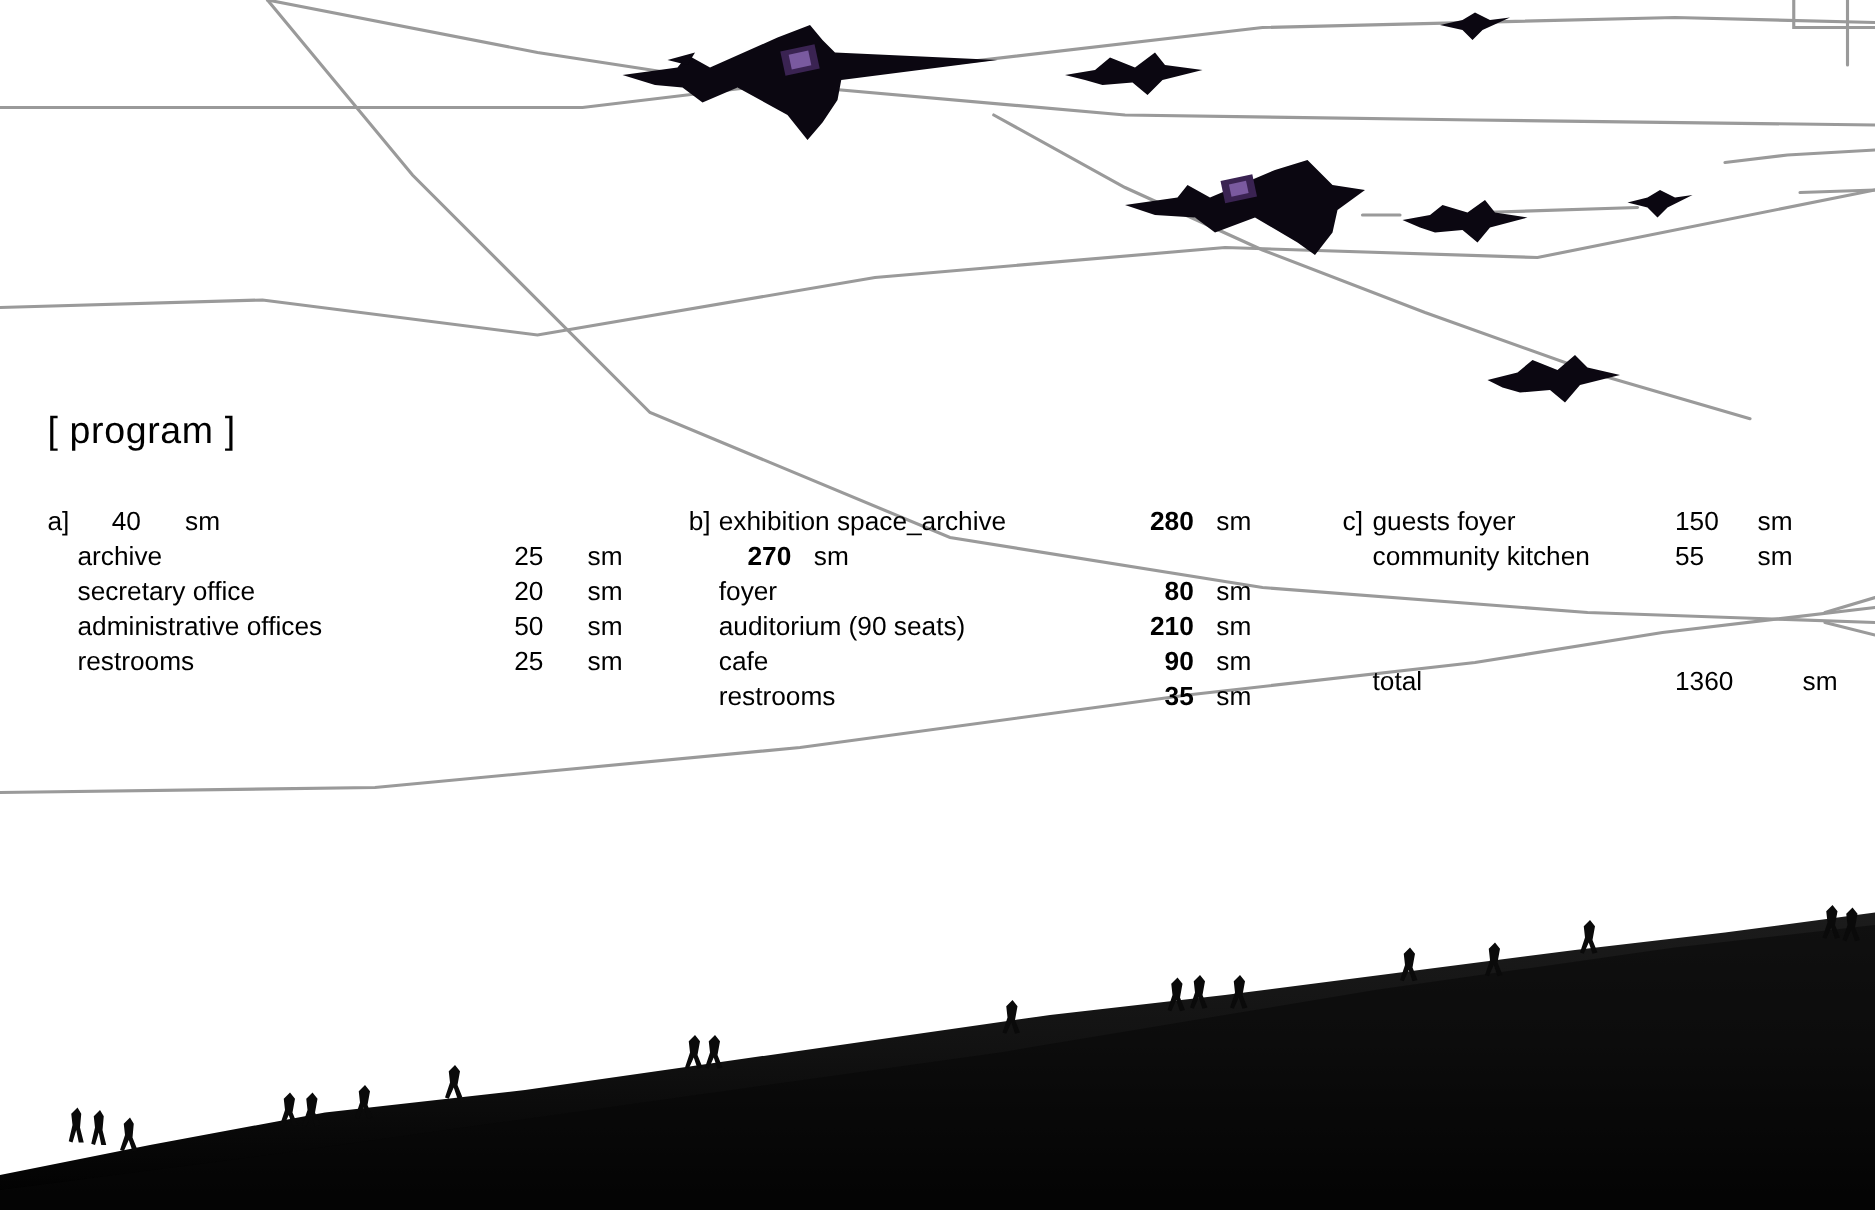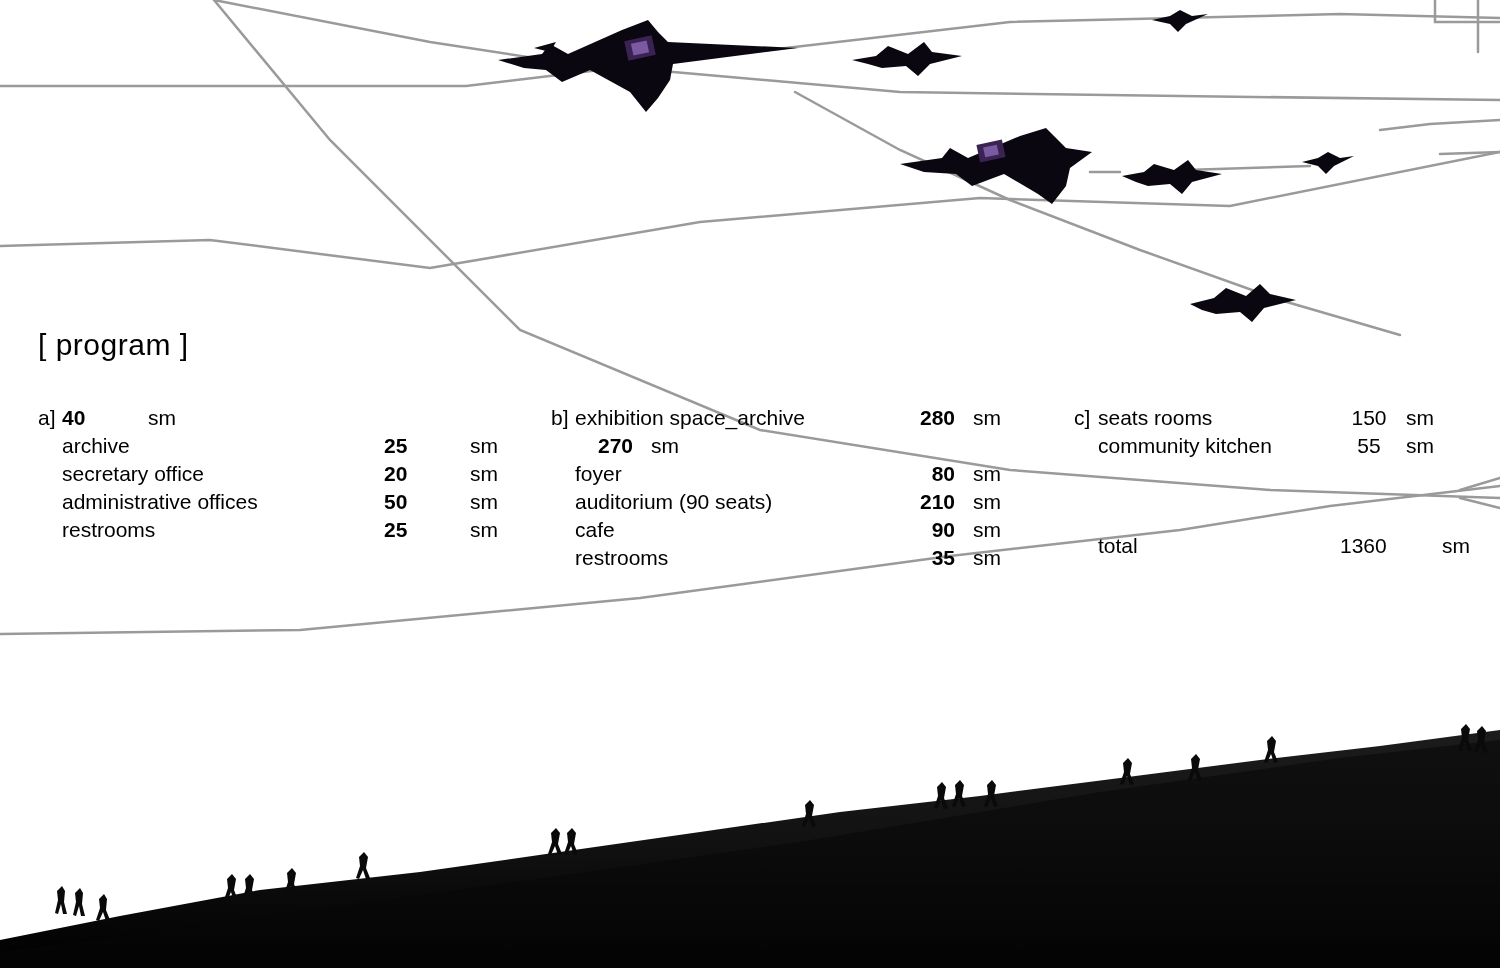"40" .col-a .value { font-weight: bold -> none; text-align: left -> center }
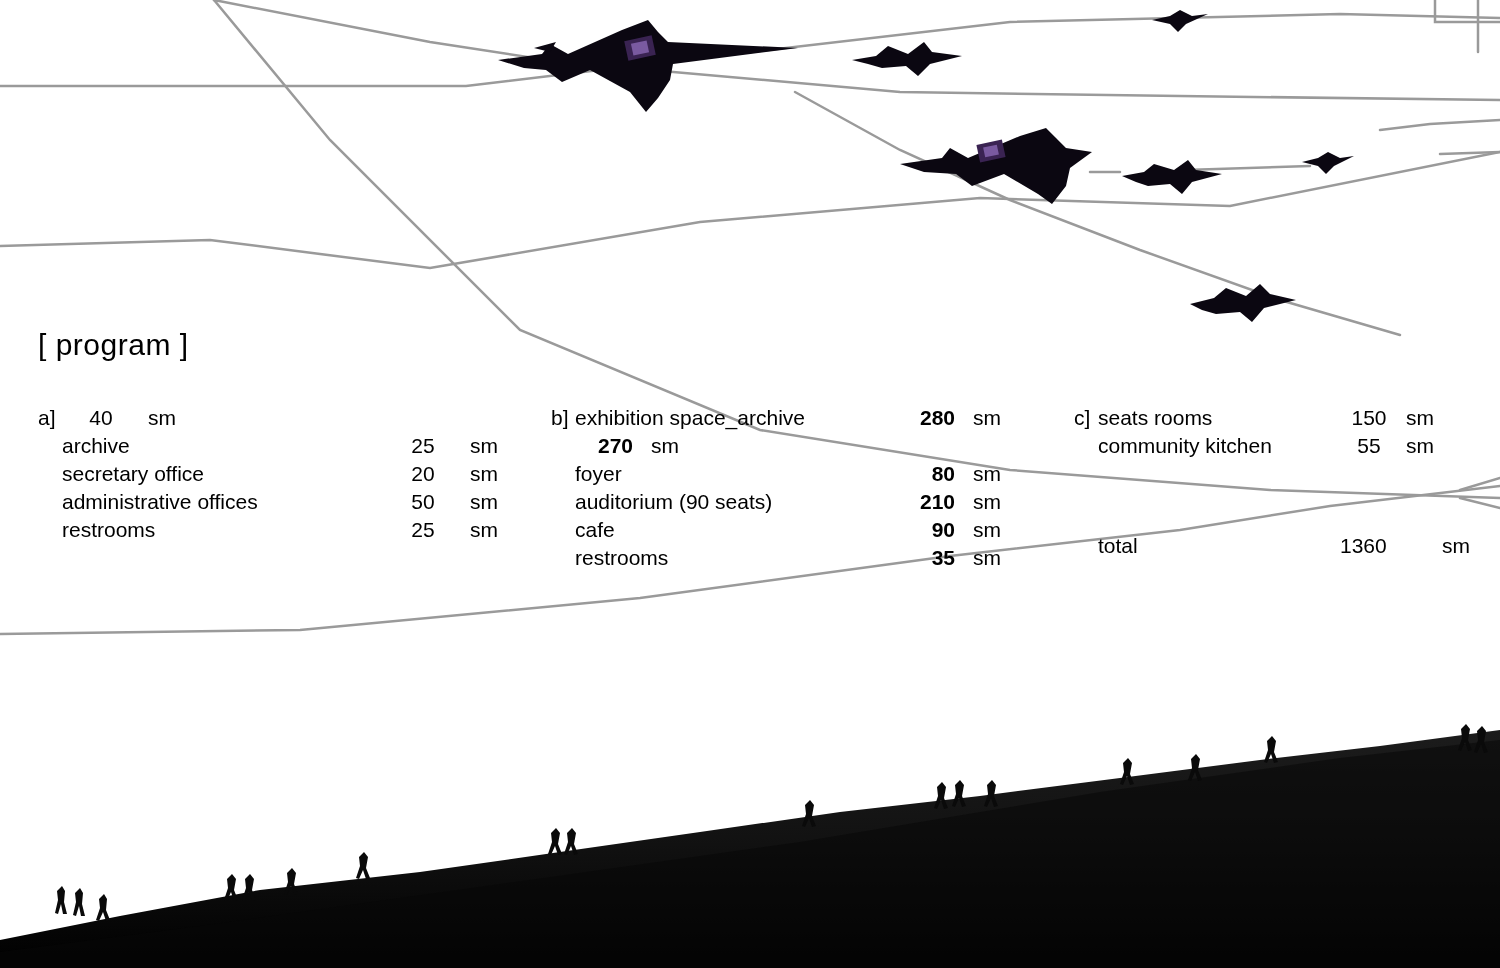"seats rooms" span.label { text: seats rooms -> guests foyer }
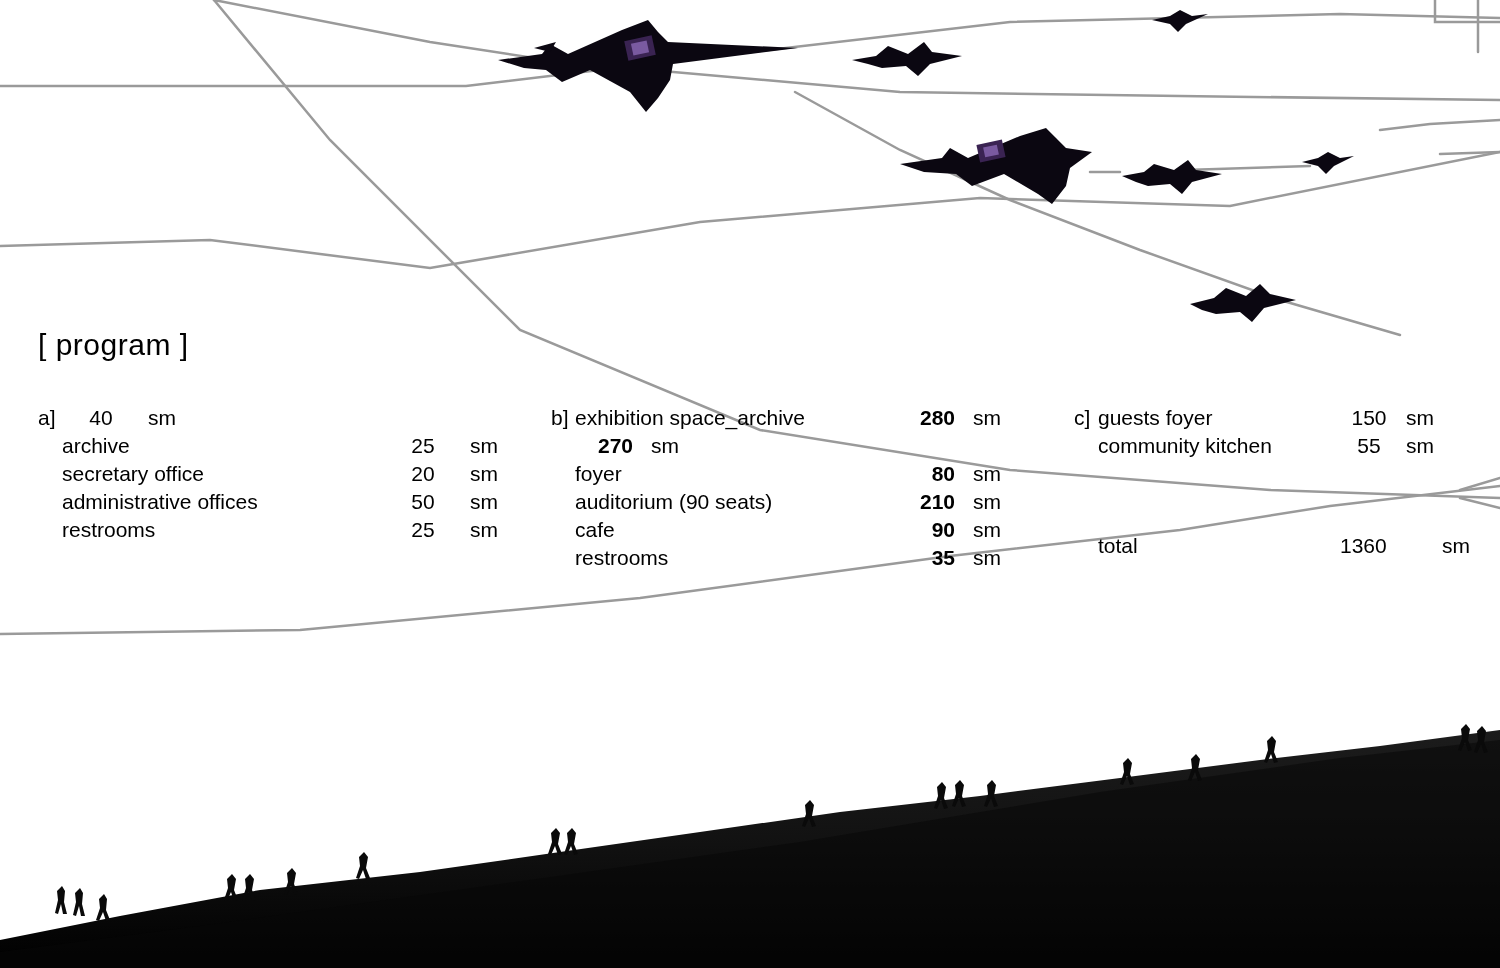"150" .col-c .value { text-align: center -> left }
